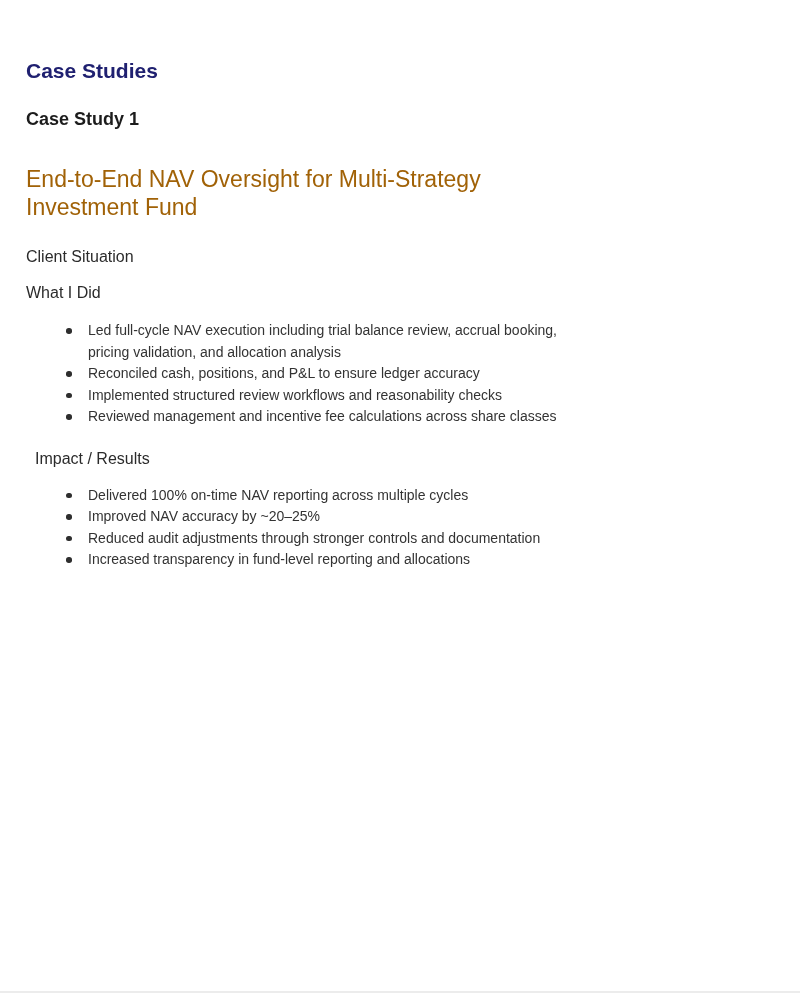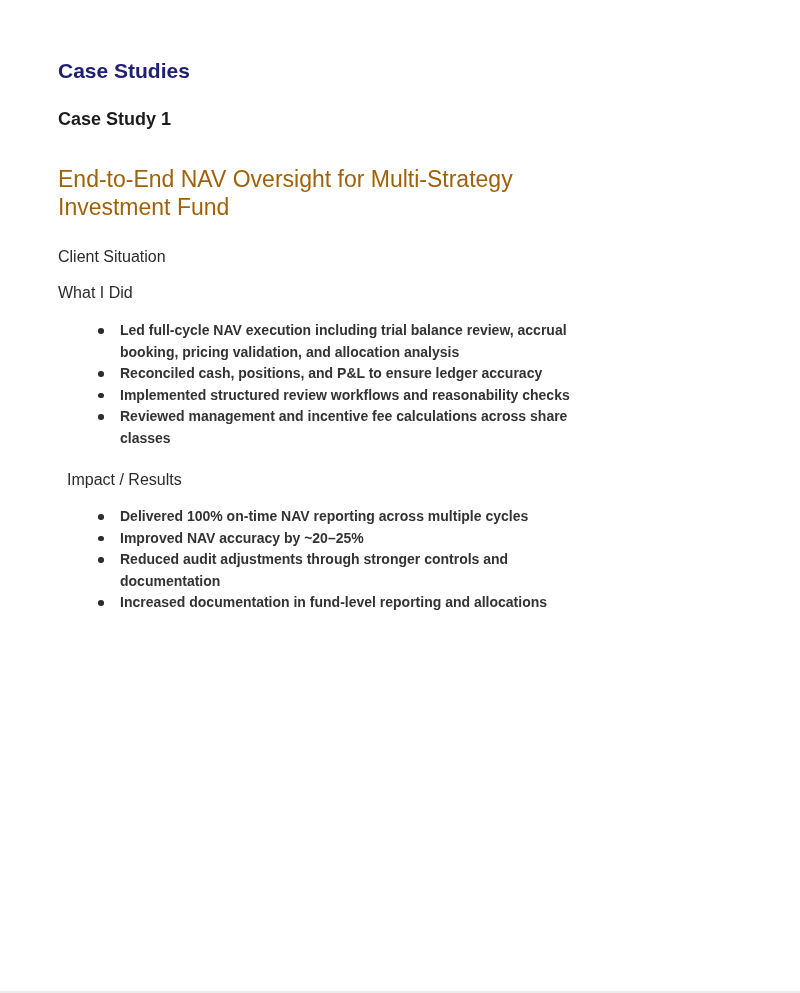"Case Studies" .doc { padding: 58px 74px 0 58px -> 58px 74px 0 26px }
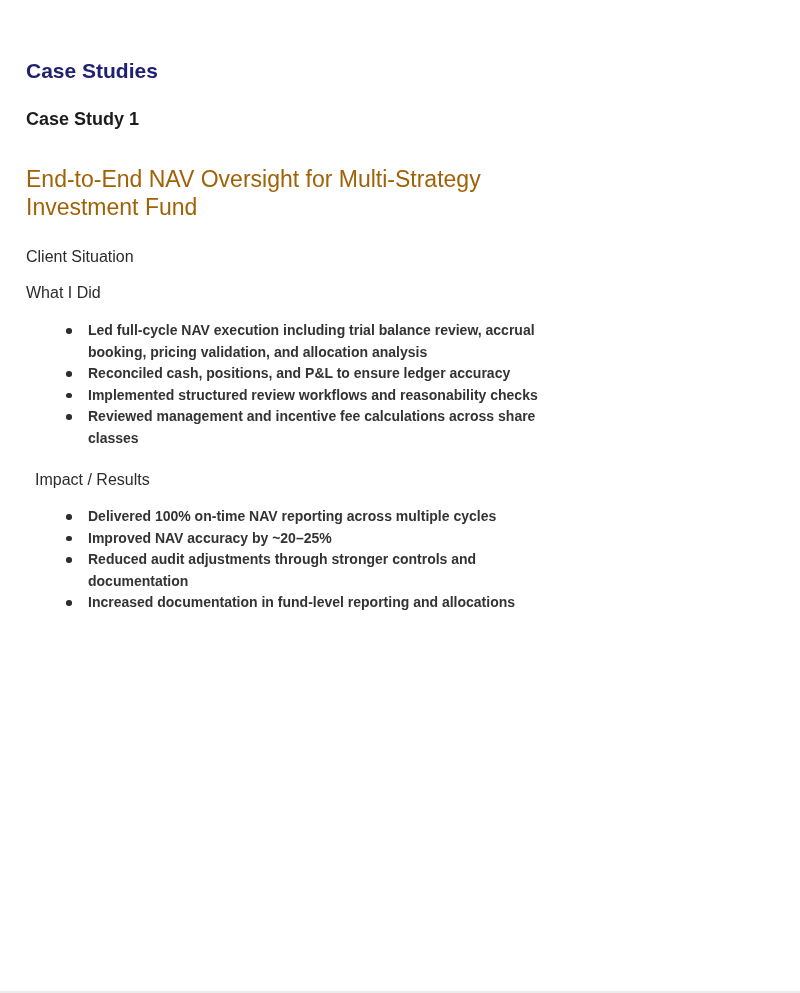"Led full-cycle NAV execution including" ul.bullets { font-weight: bold -> none }
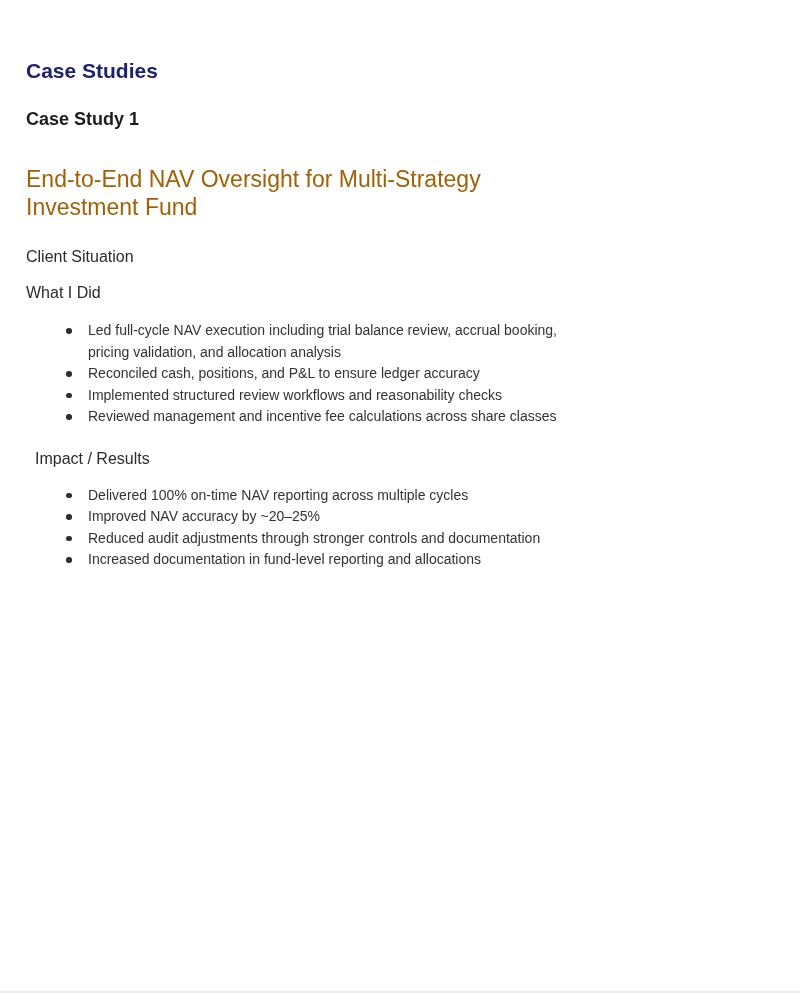"Increased documentation in fund-level" li { text: documentation -> transparency }
